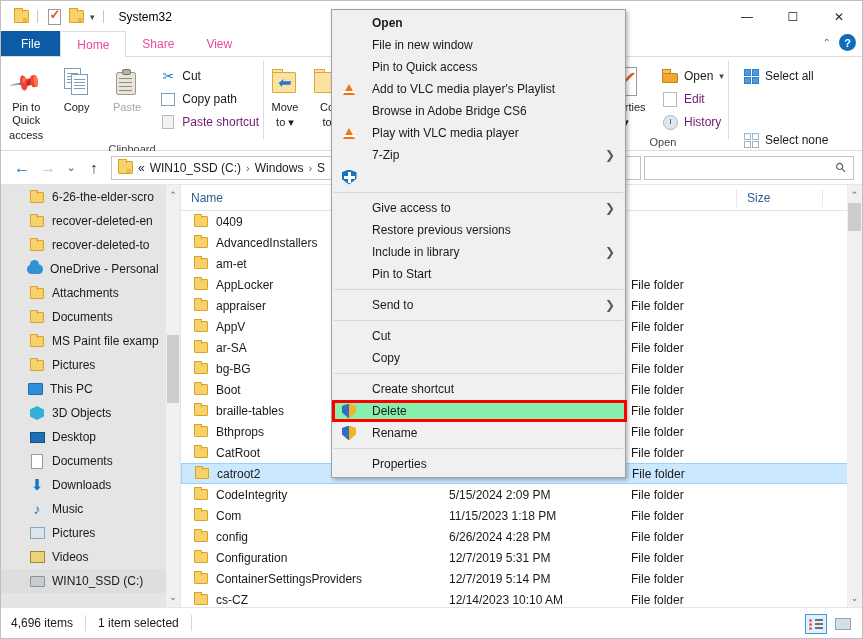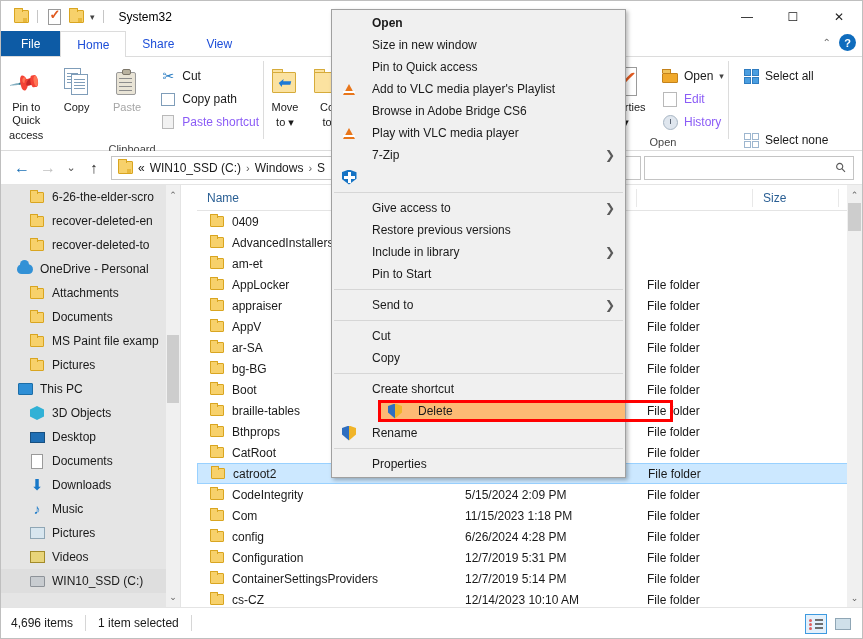"Home" .tab { color: #1d4ed8 -> #ec4899 }
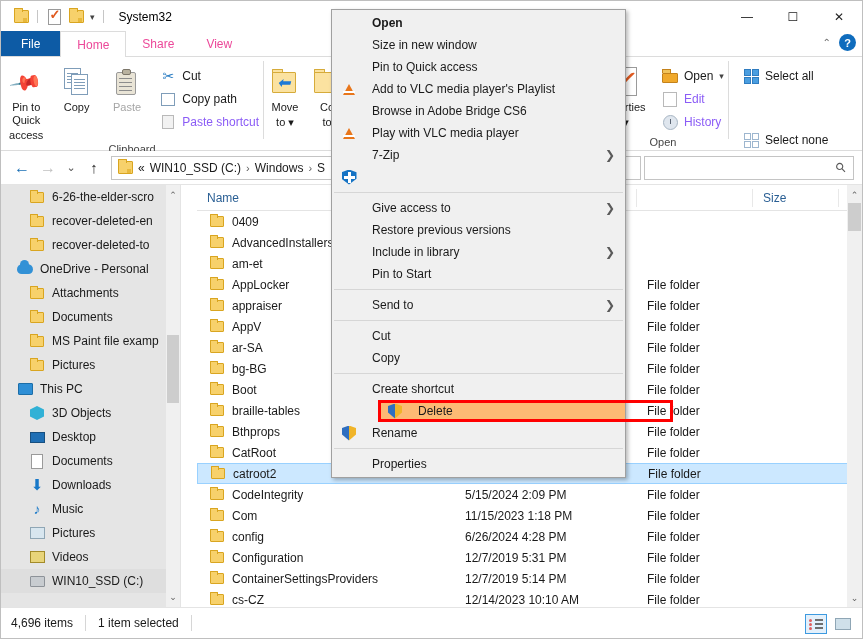"Size in new window" span.ctx-label { text: Size -> File }
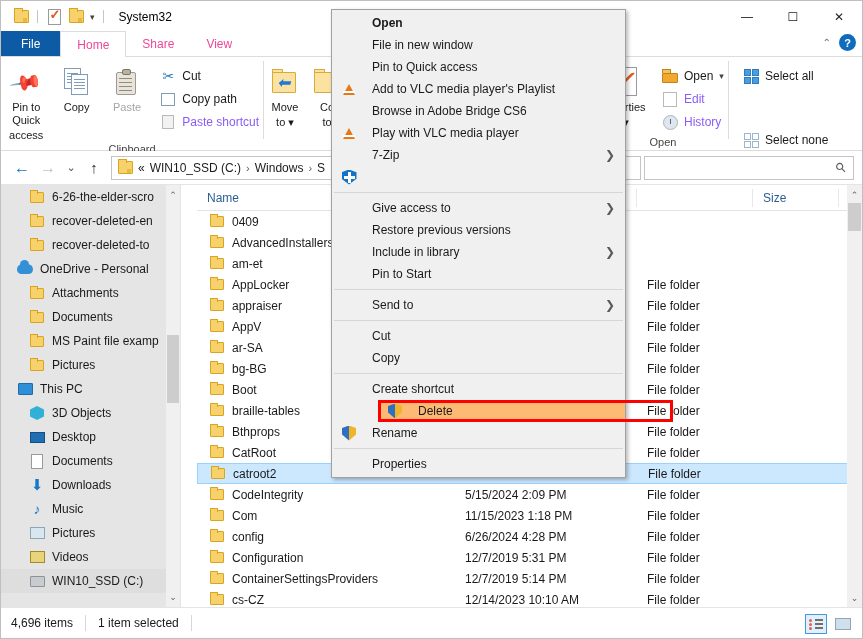"Edit" .smallbtn.dim { color: #8b5cf6 -> #701a75 }
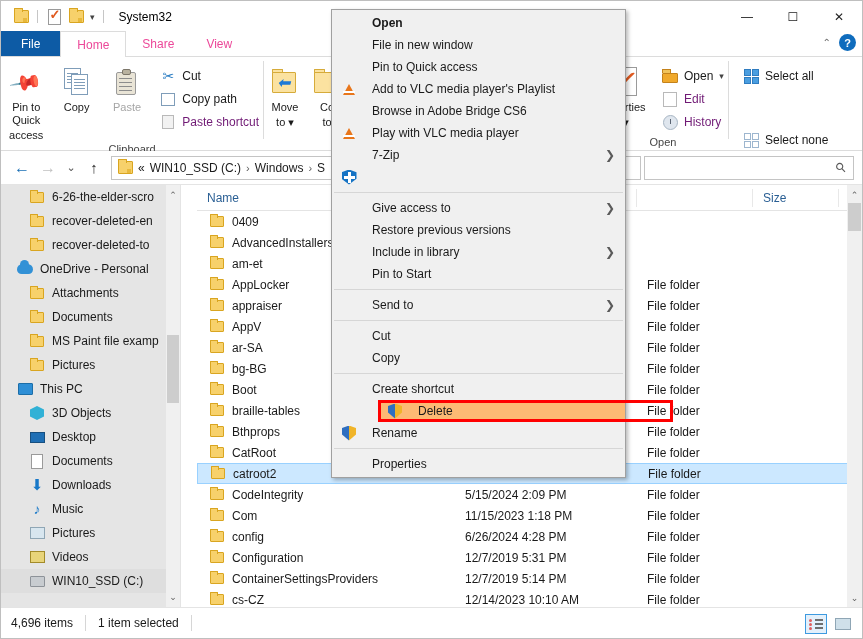"Name" .filepane { padding-left: 16px -> none }
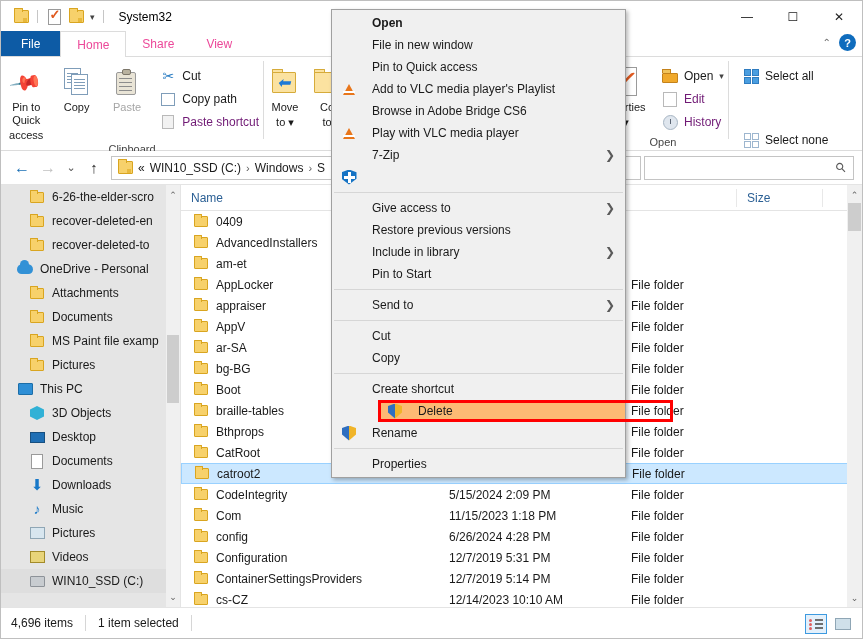"OneDrive - Personal" .navrow { padding-left: 16px -> 26px }
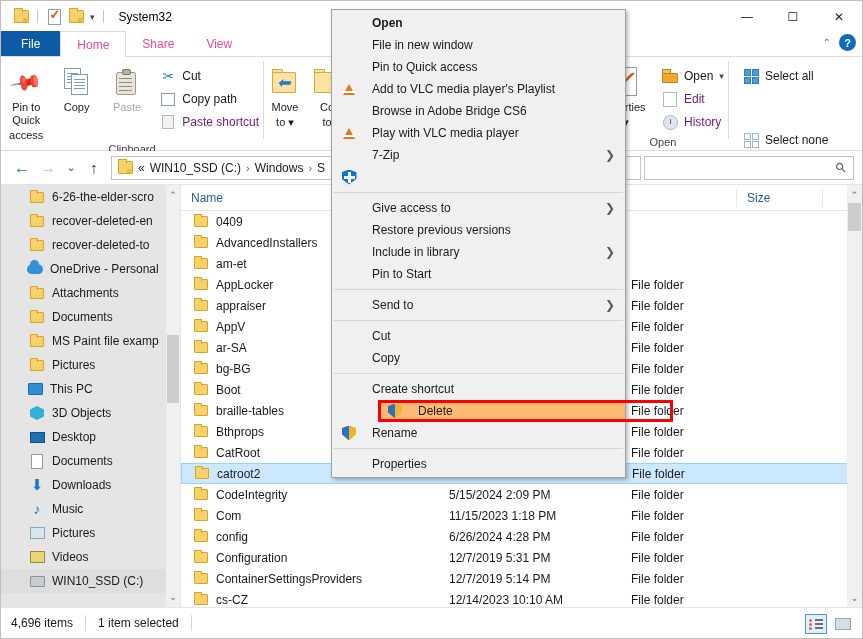"Delete" div.ctxitem { background: #fdba74 -> #86efac; margin-left: 46px -> none }
